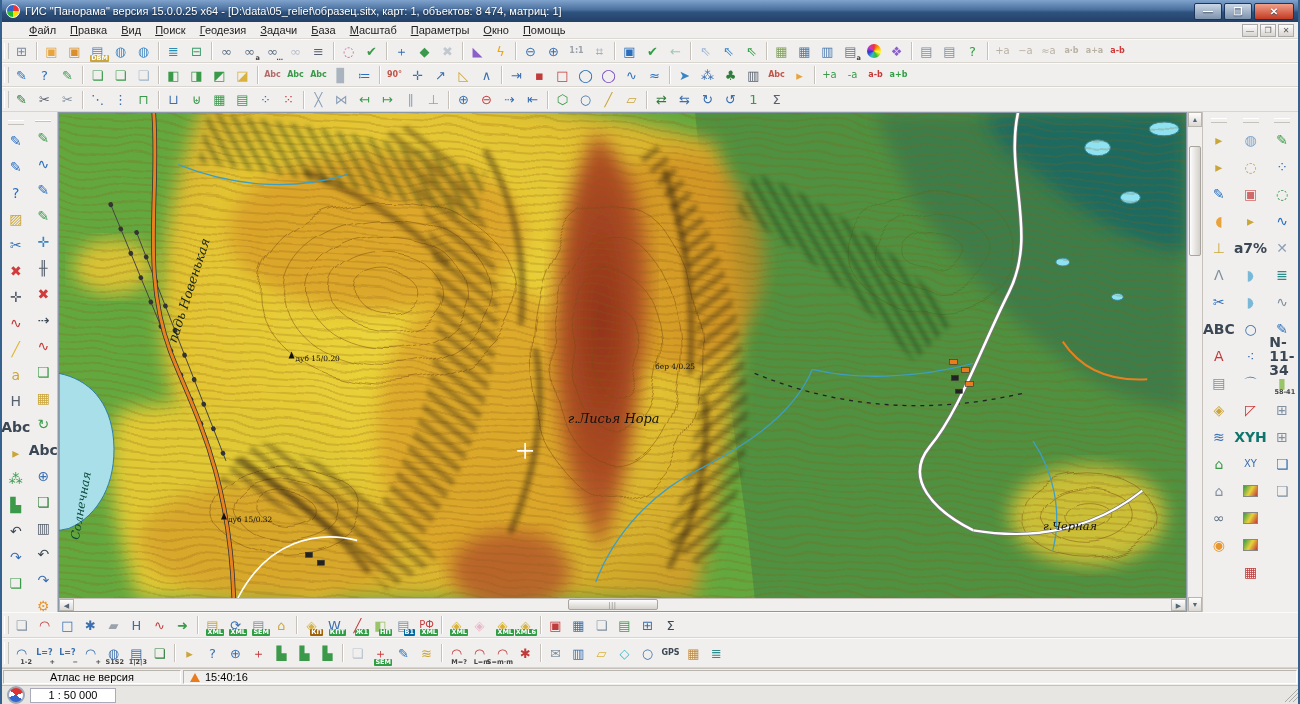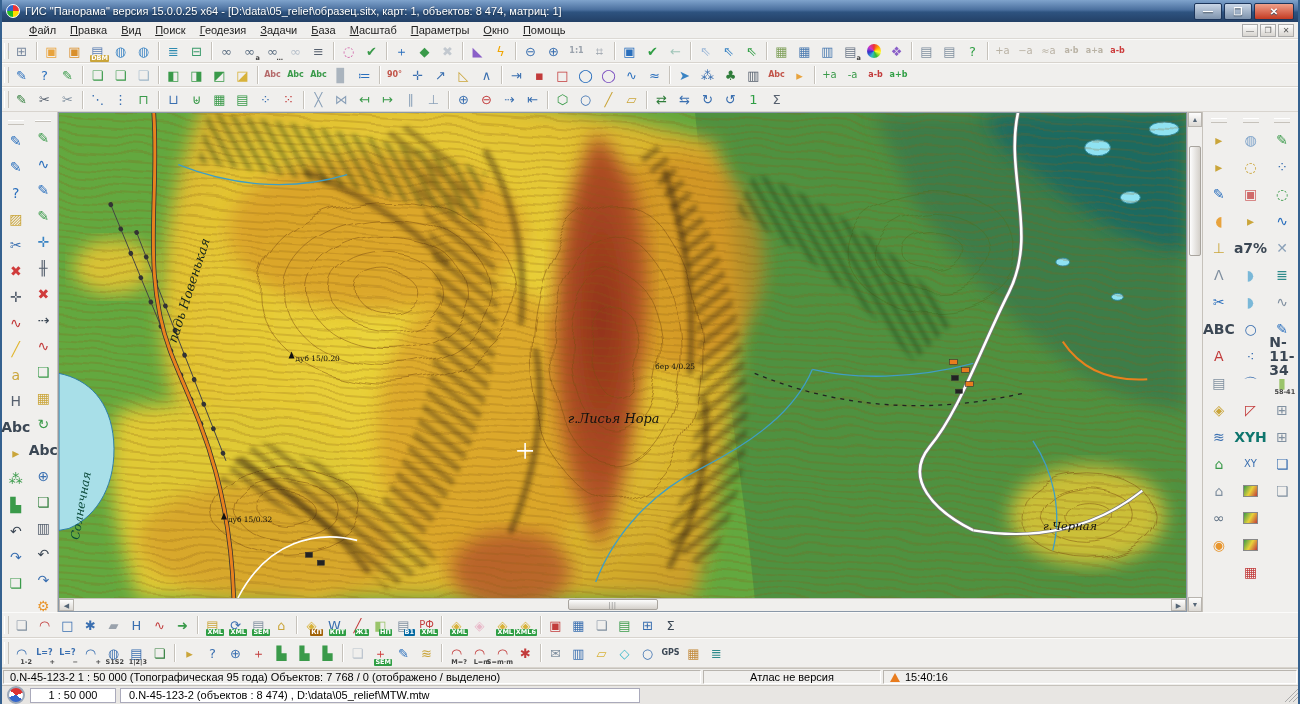"0.N-45-123-2 1 : 50 000" div.sfield { html: <div>0.N-45-123-2 1 : 50 000 (Топографическая 95 года) Объектов: 7 768 / 0 (отображено / выделено)</div> -> none }
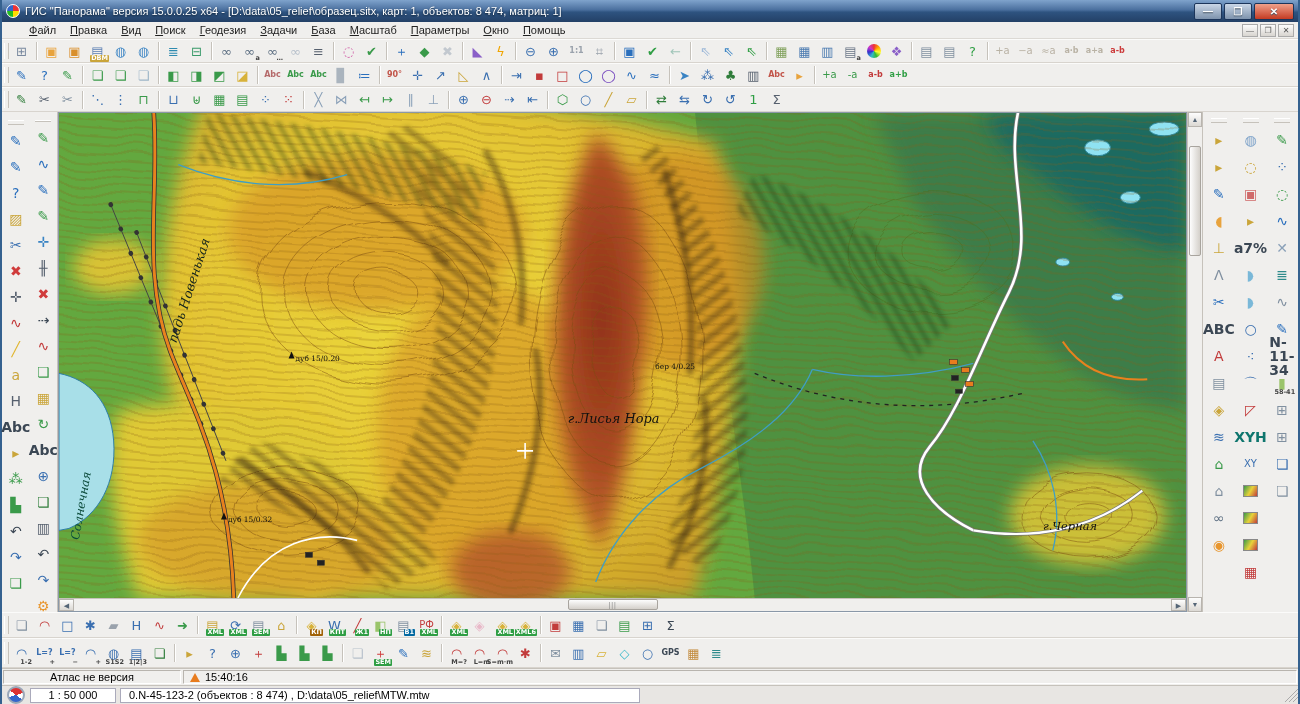"0.N-45-123-2 (объектов : 8 474)" span.s2field { html: <span>0.N-45-123-2 (объектов : 8 474) , D:\data\05_relief\MTW.mtw</span> -> none }
